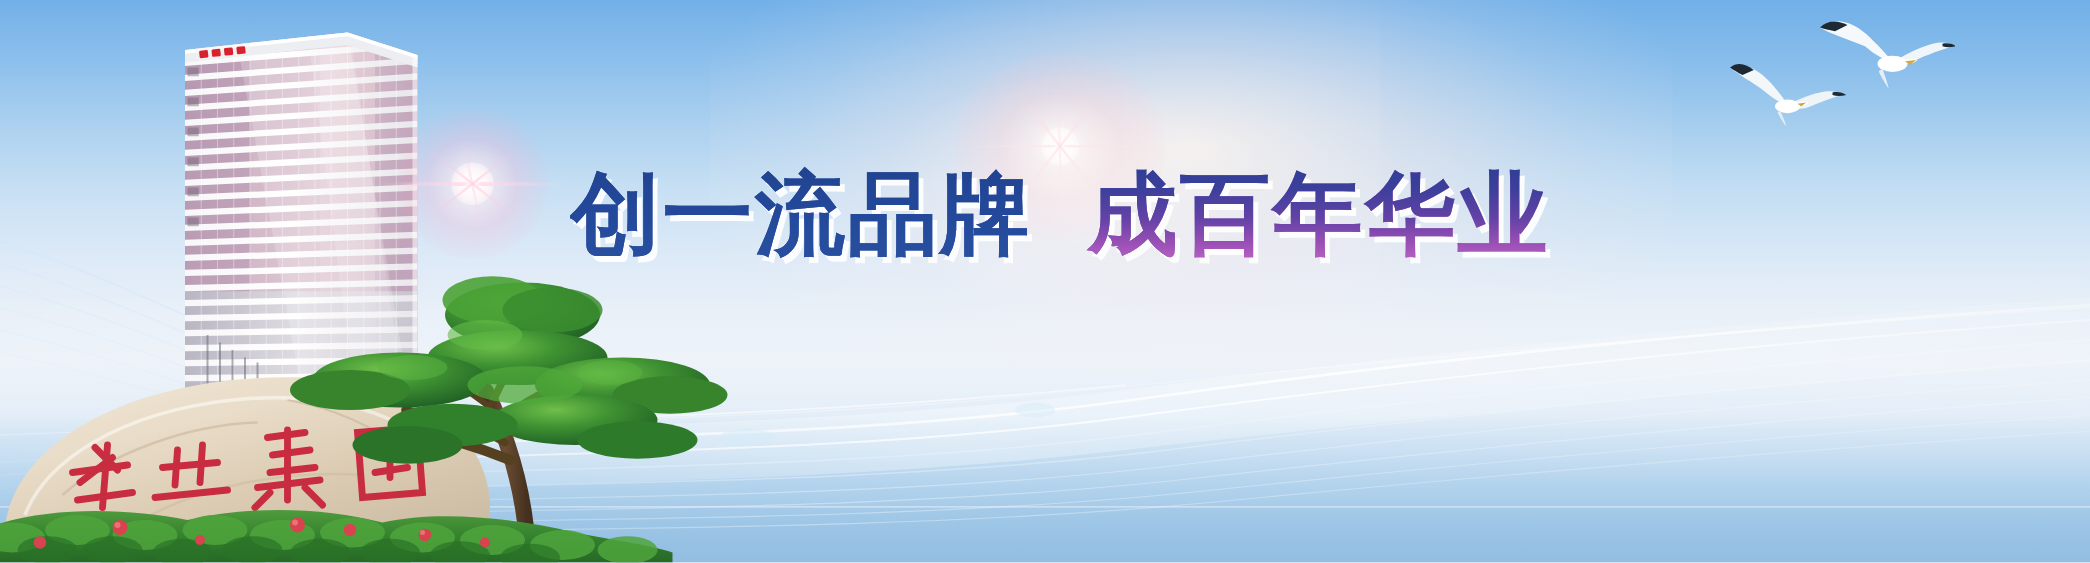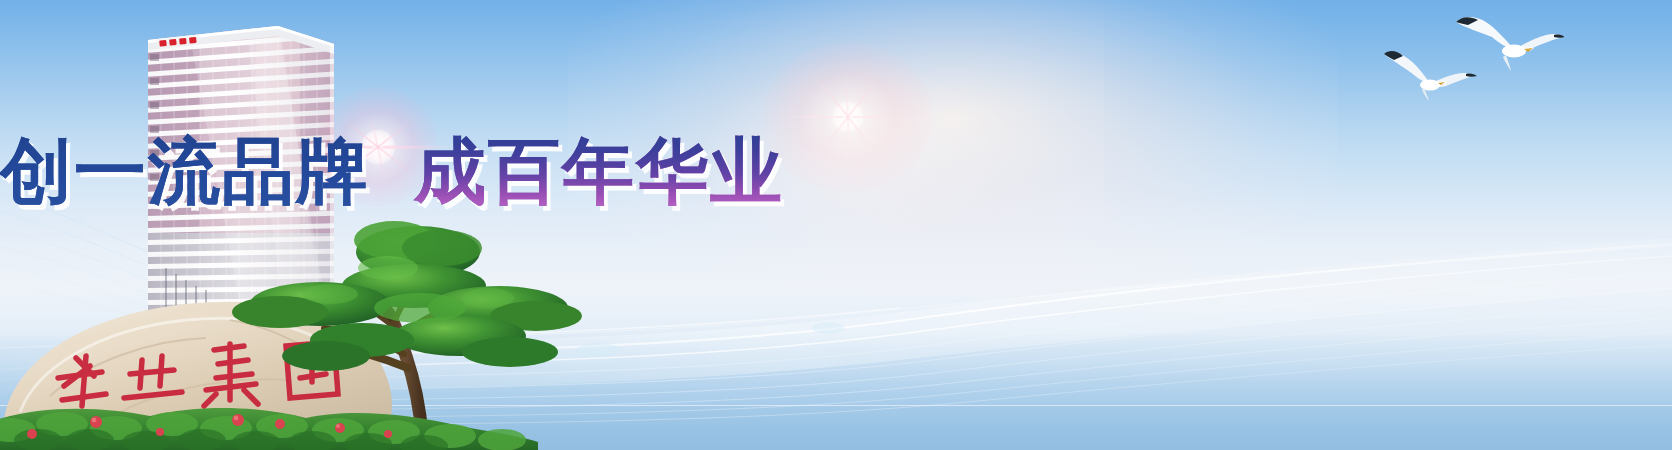"创一流品牌 成百年华业" .slogan { padding-left: none -> 24px; text-align: none -> center }
